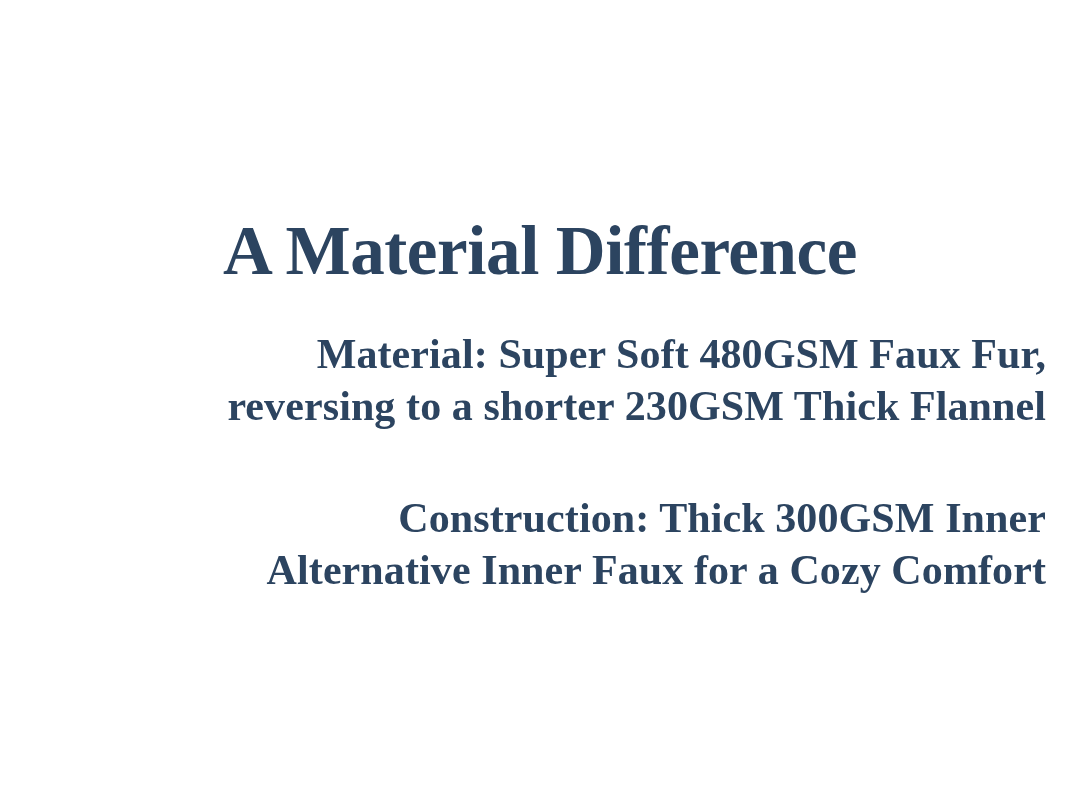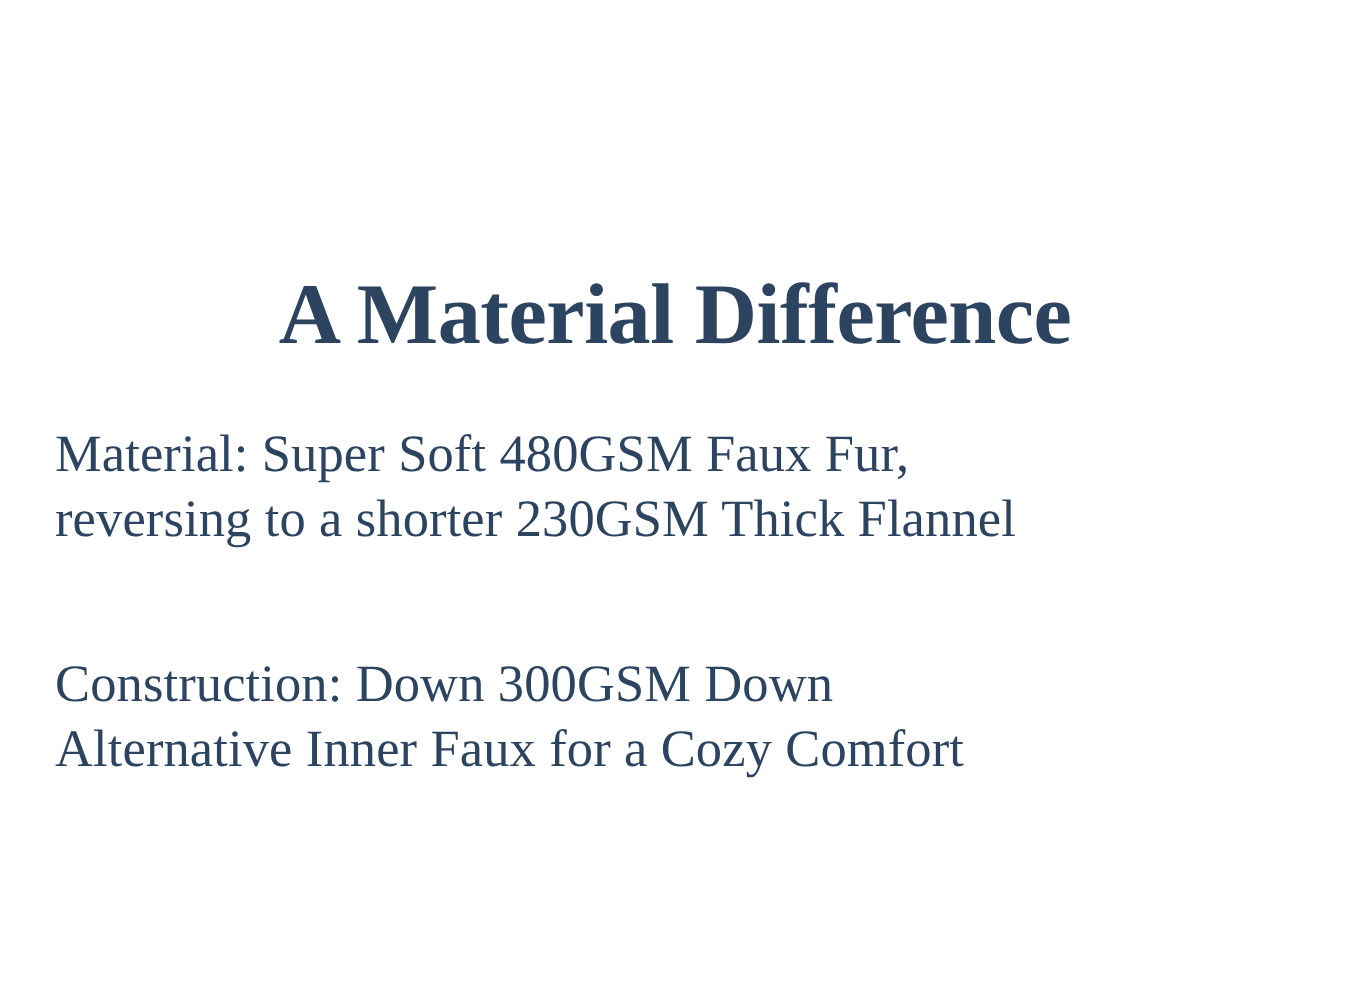"Material: Super Soft 480GSM Faux" .body-para { font-weight: 400 -> 700; margin: 14px -> 4px; text-align: left -> right }
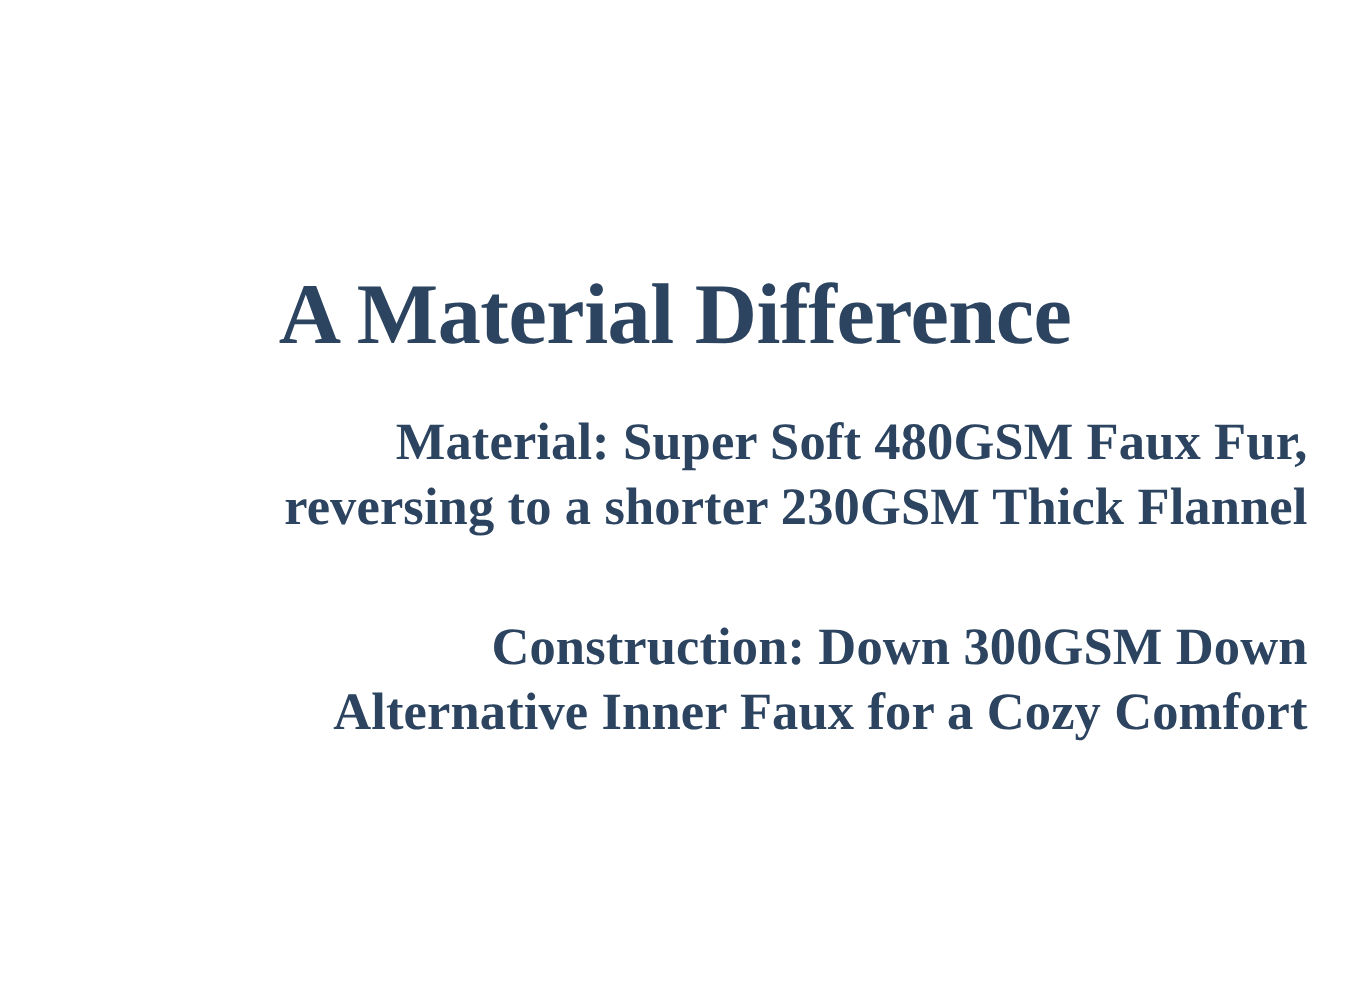"Construction: Down 300GSM Down" span.line { text: Down 300GSM Down -> Thick 300GSM Inner }
